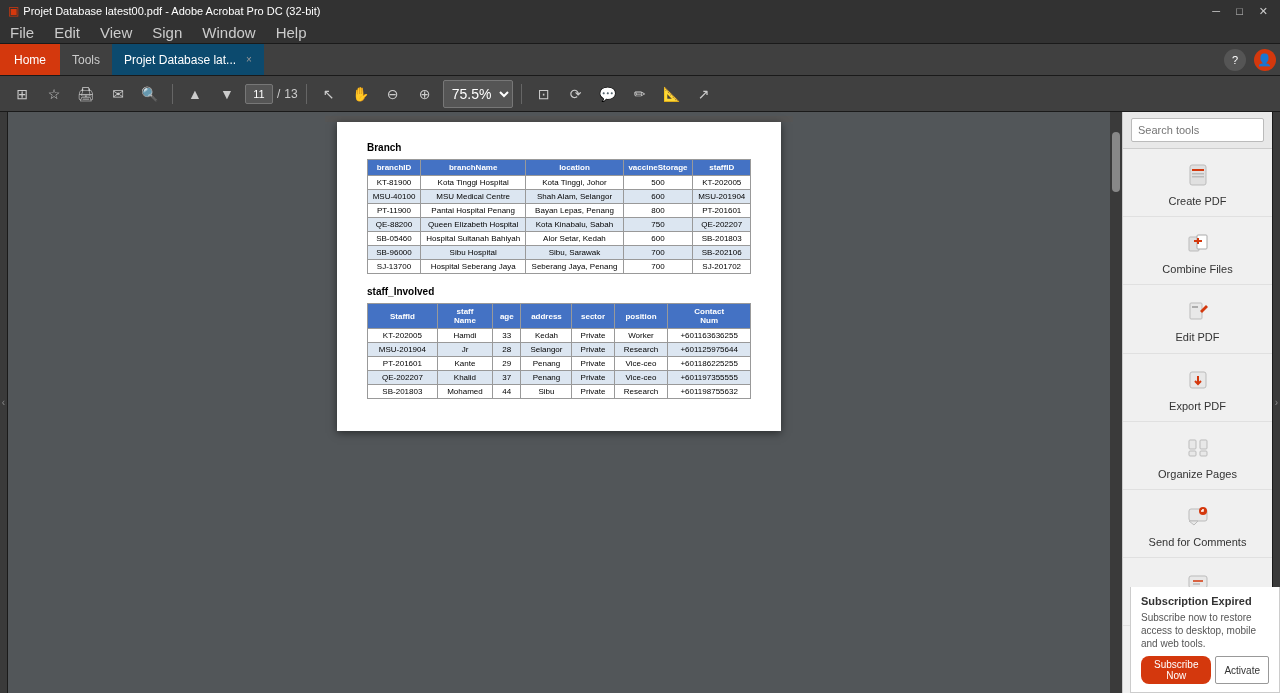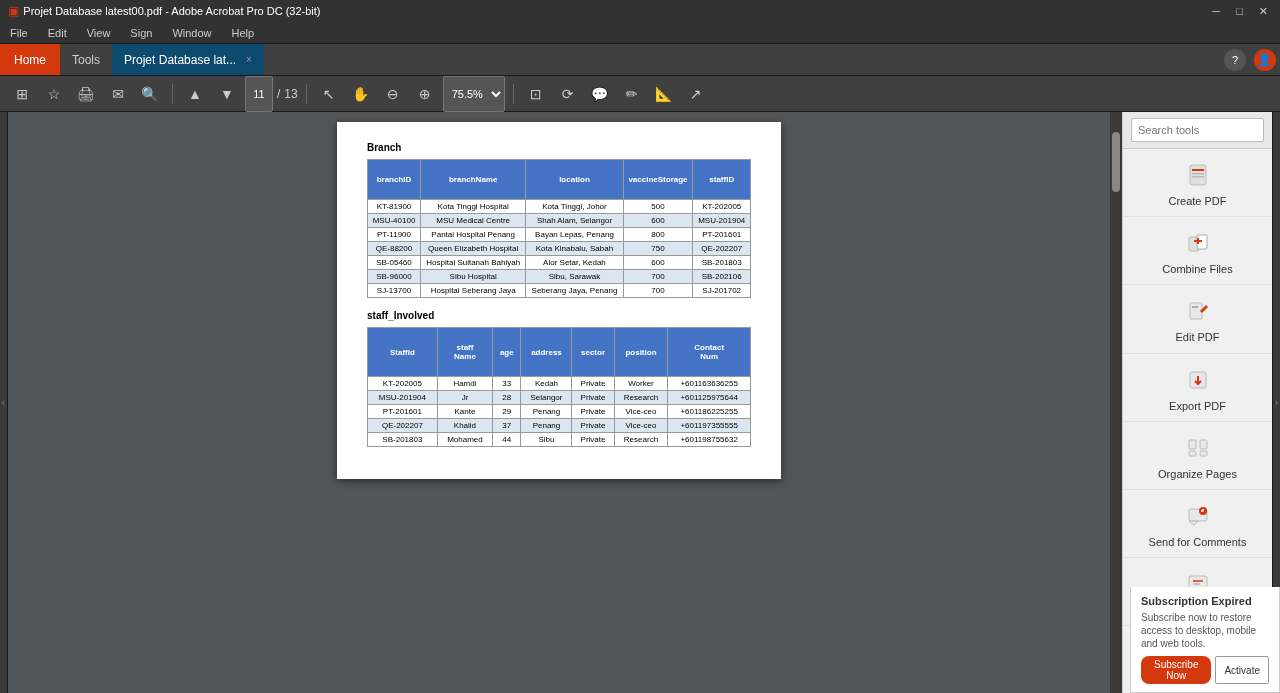"File" .menu-item { font-size: 11px -> 15px }
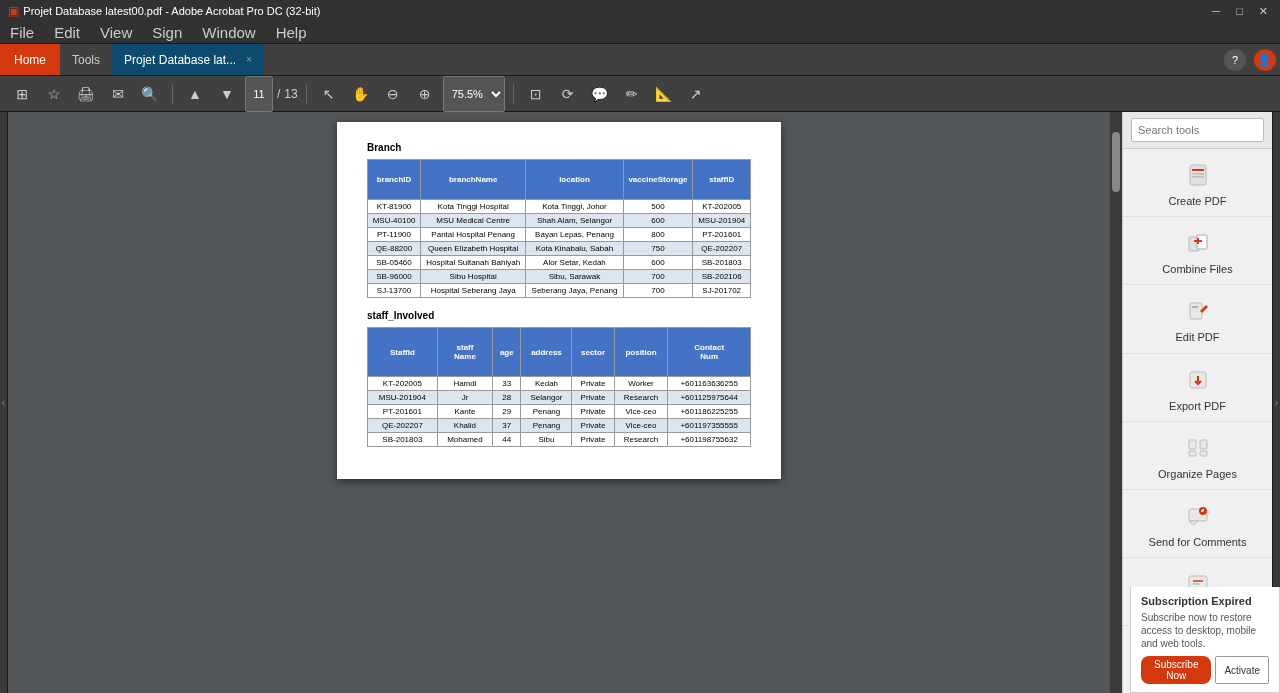"11" .page-input { height: 36px -> 20px }
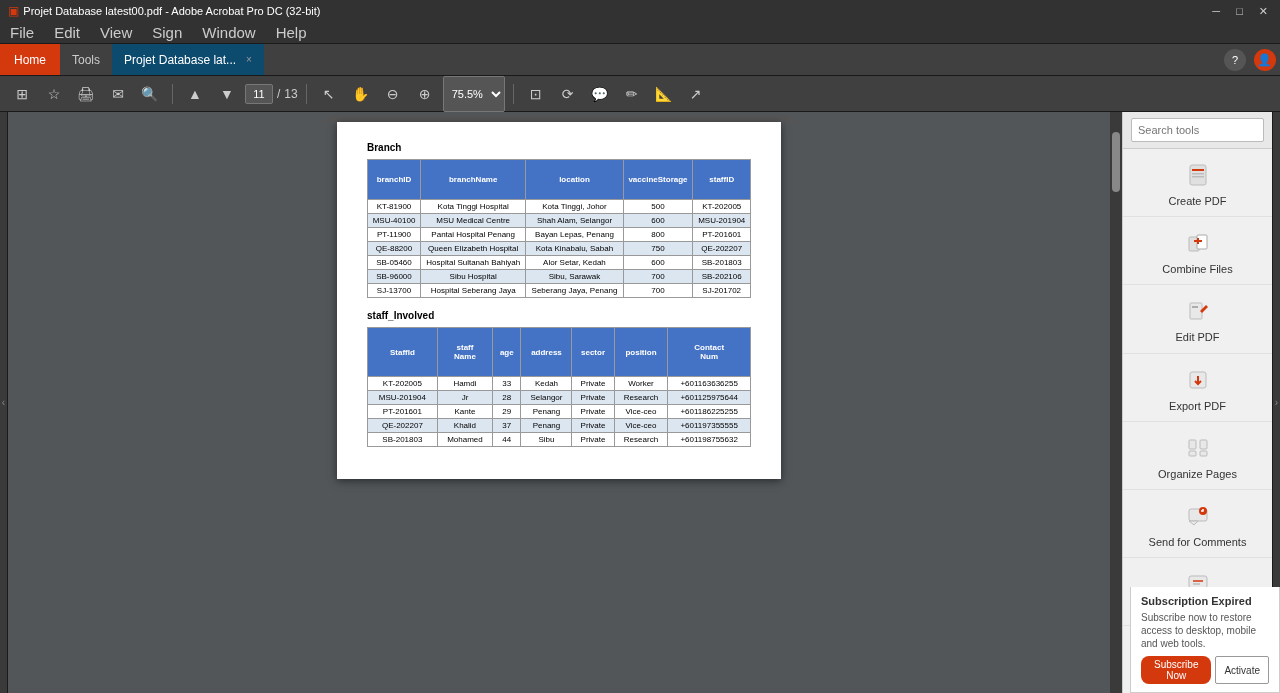"75.5%" .zoom-select { font-size: 11px -> 14px; height: 36px -> 28px }
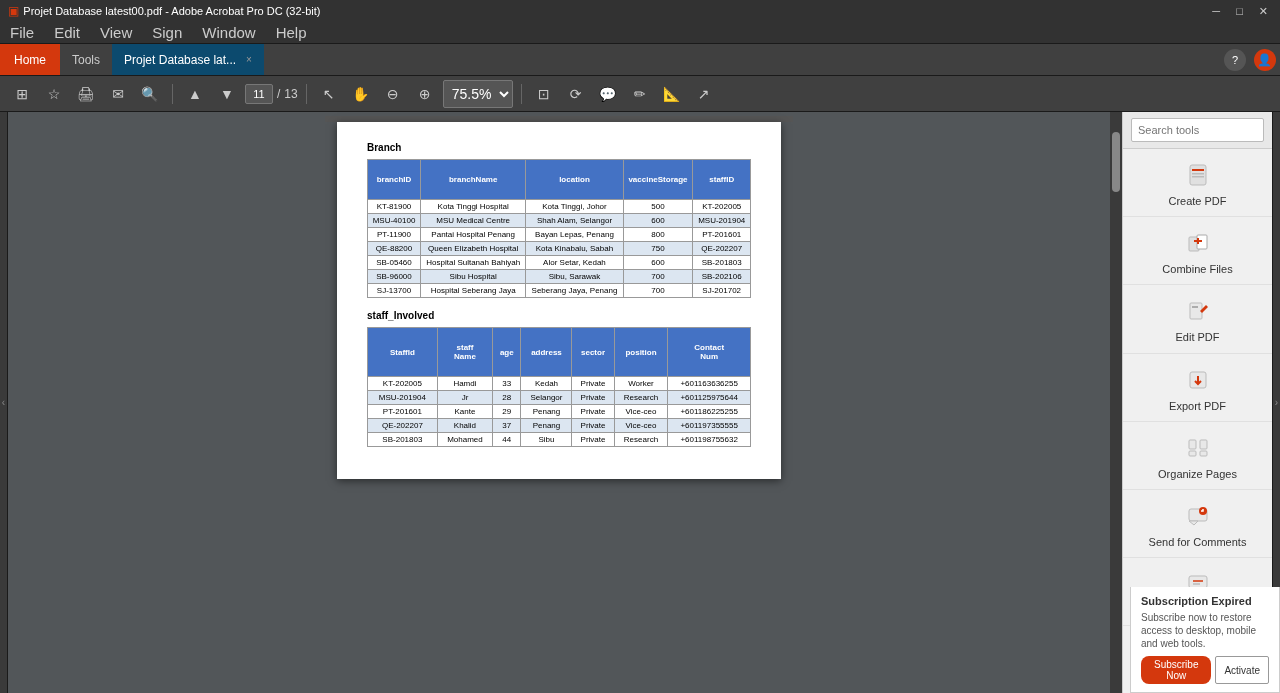"branchID" .pdf-table th { padding: 15px 4px -> 3px 4px }
